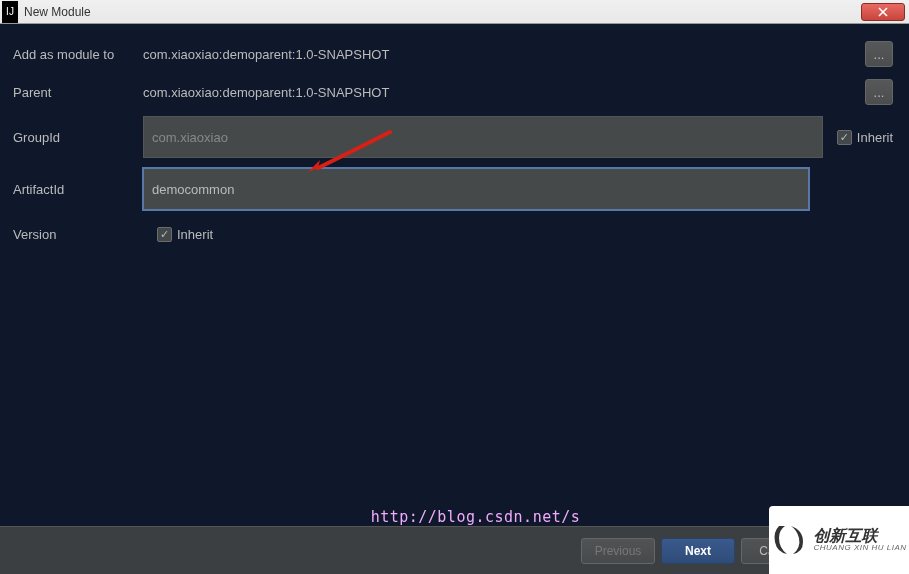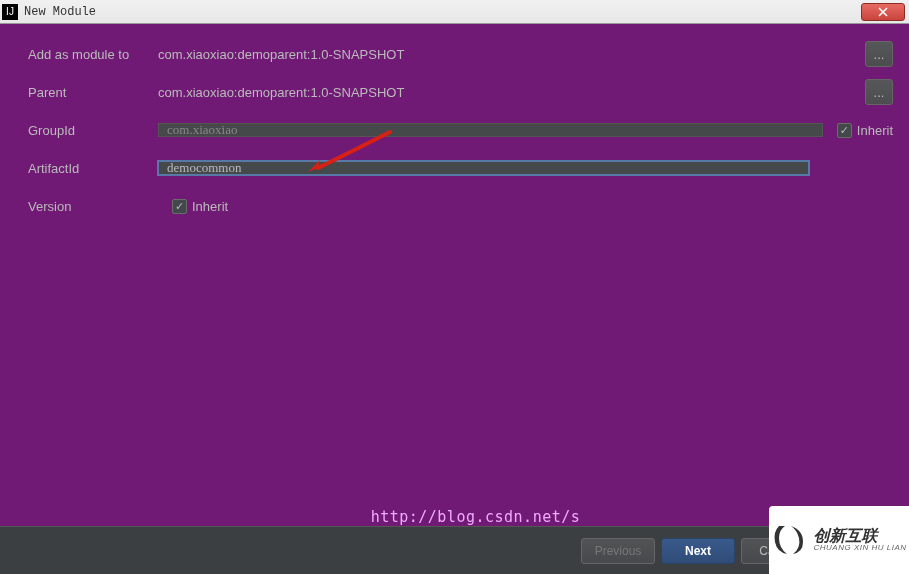"IJ" .titlebar-icon { height: 16px -> 22px }
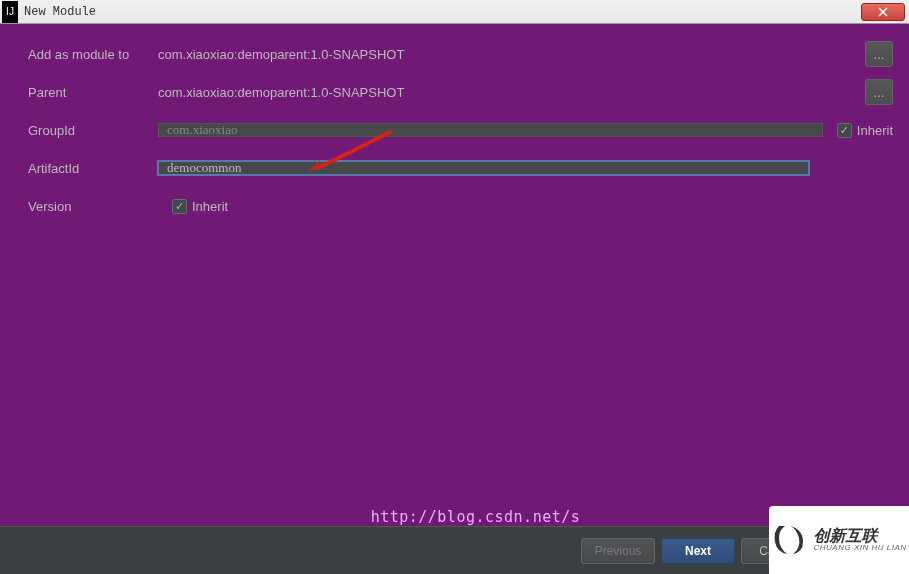"New Module" .titlebar-title { font-family: Liberation Mono, monospace -> none }
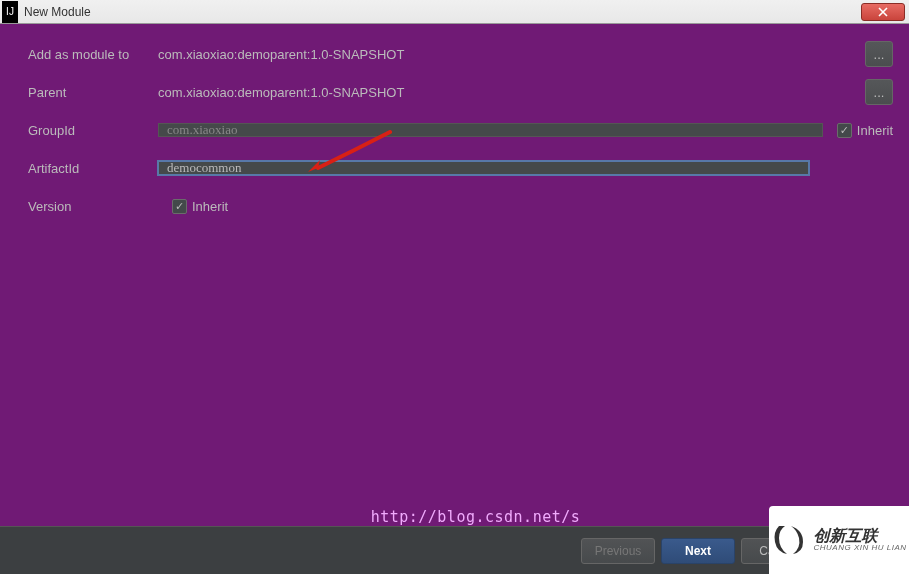"Add as module to" .content { background: #701a75 -> #0f172a; padding: 16px 16px 0 28px -> 16px 16px 0 13px }
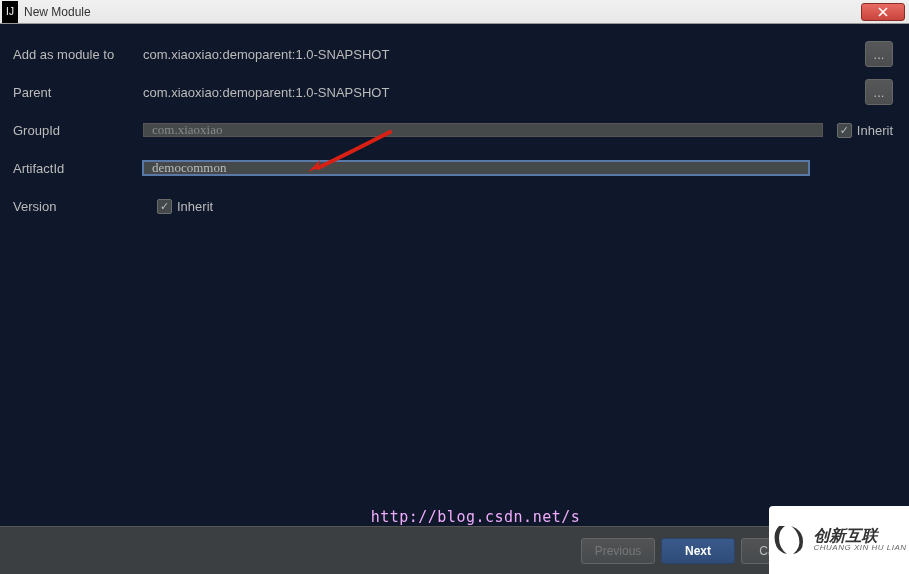"com.xiaoxiao" .form-input { font-family: Liberation Serif, serif -> Liberation Sans, sans-serif; height: 14px -> 42px }
